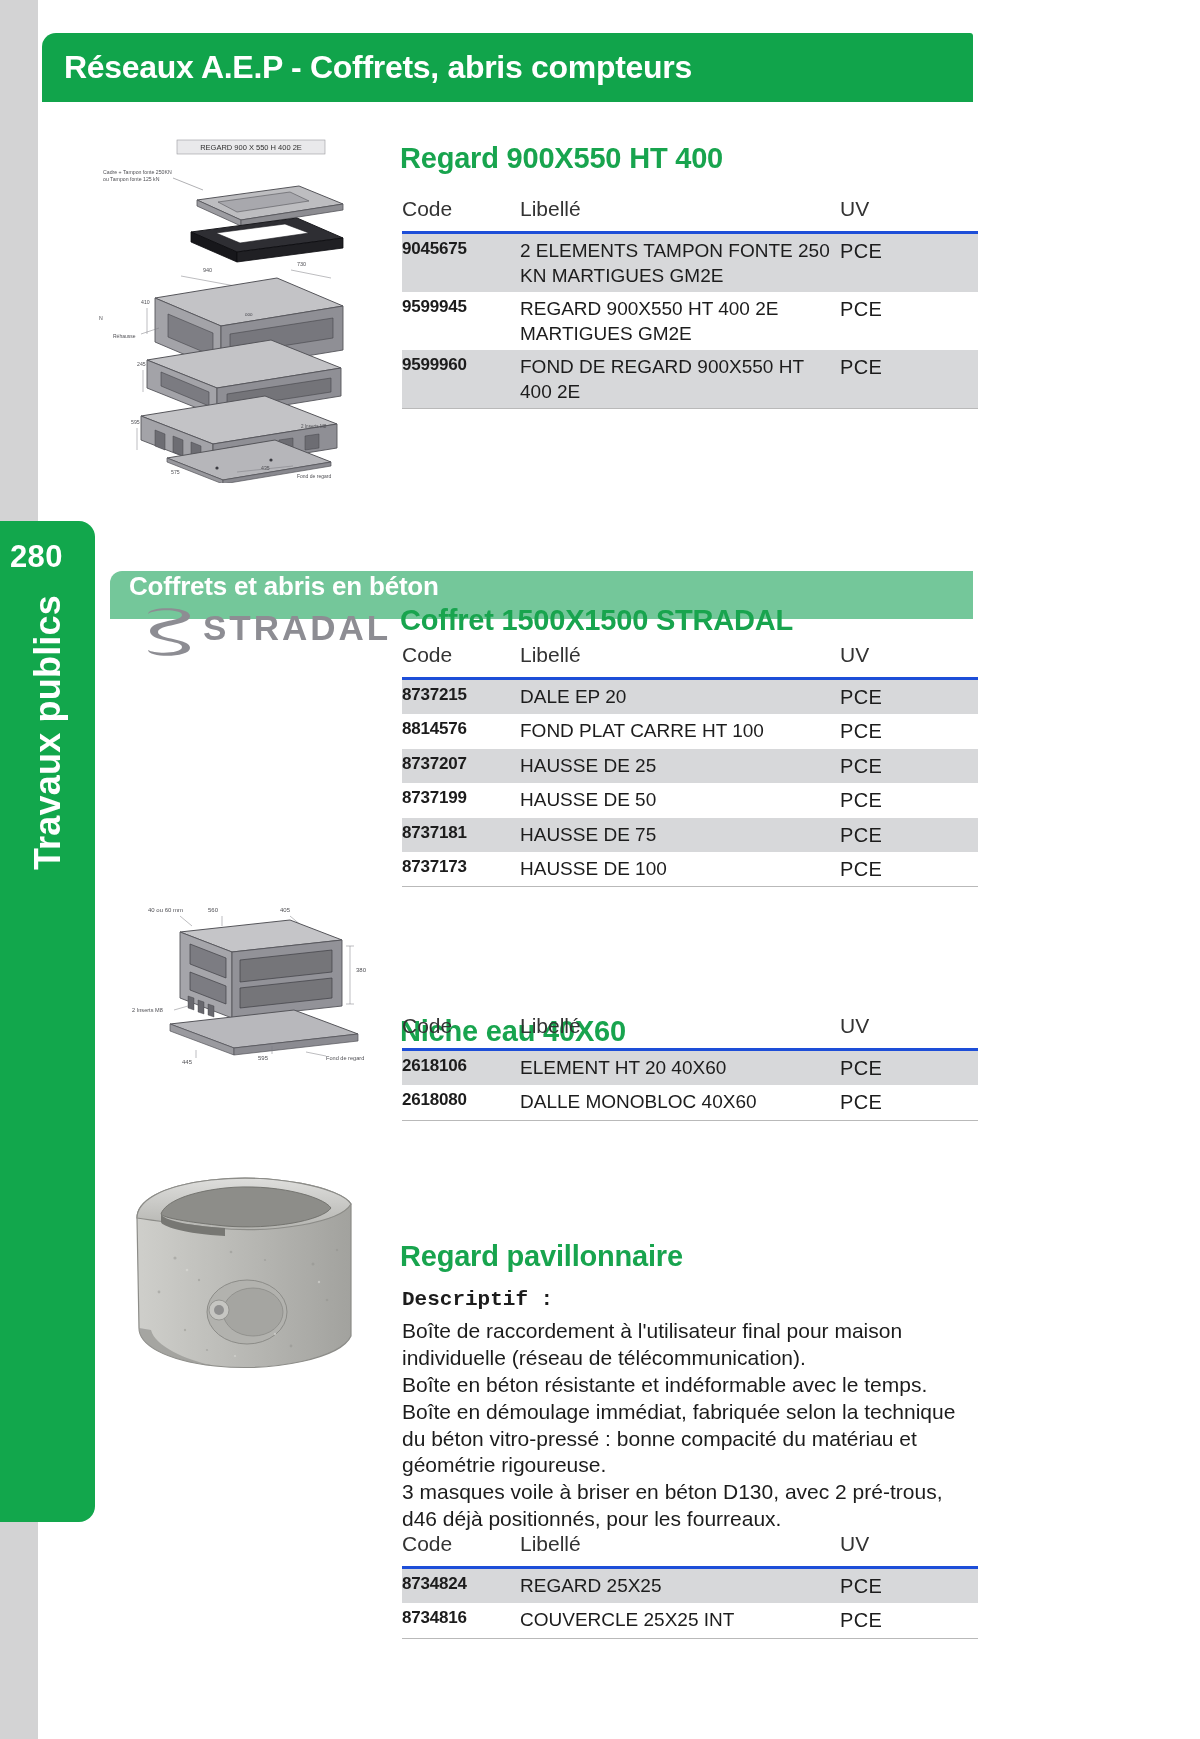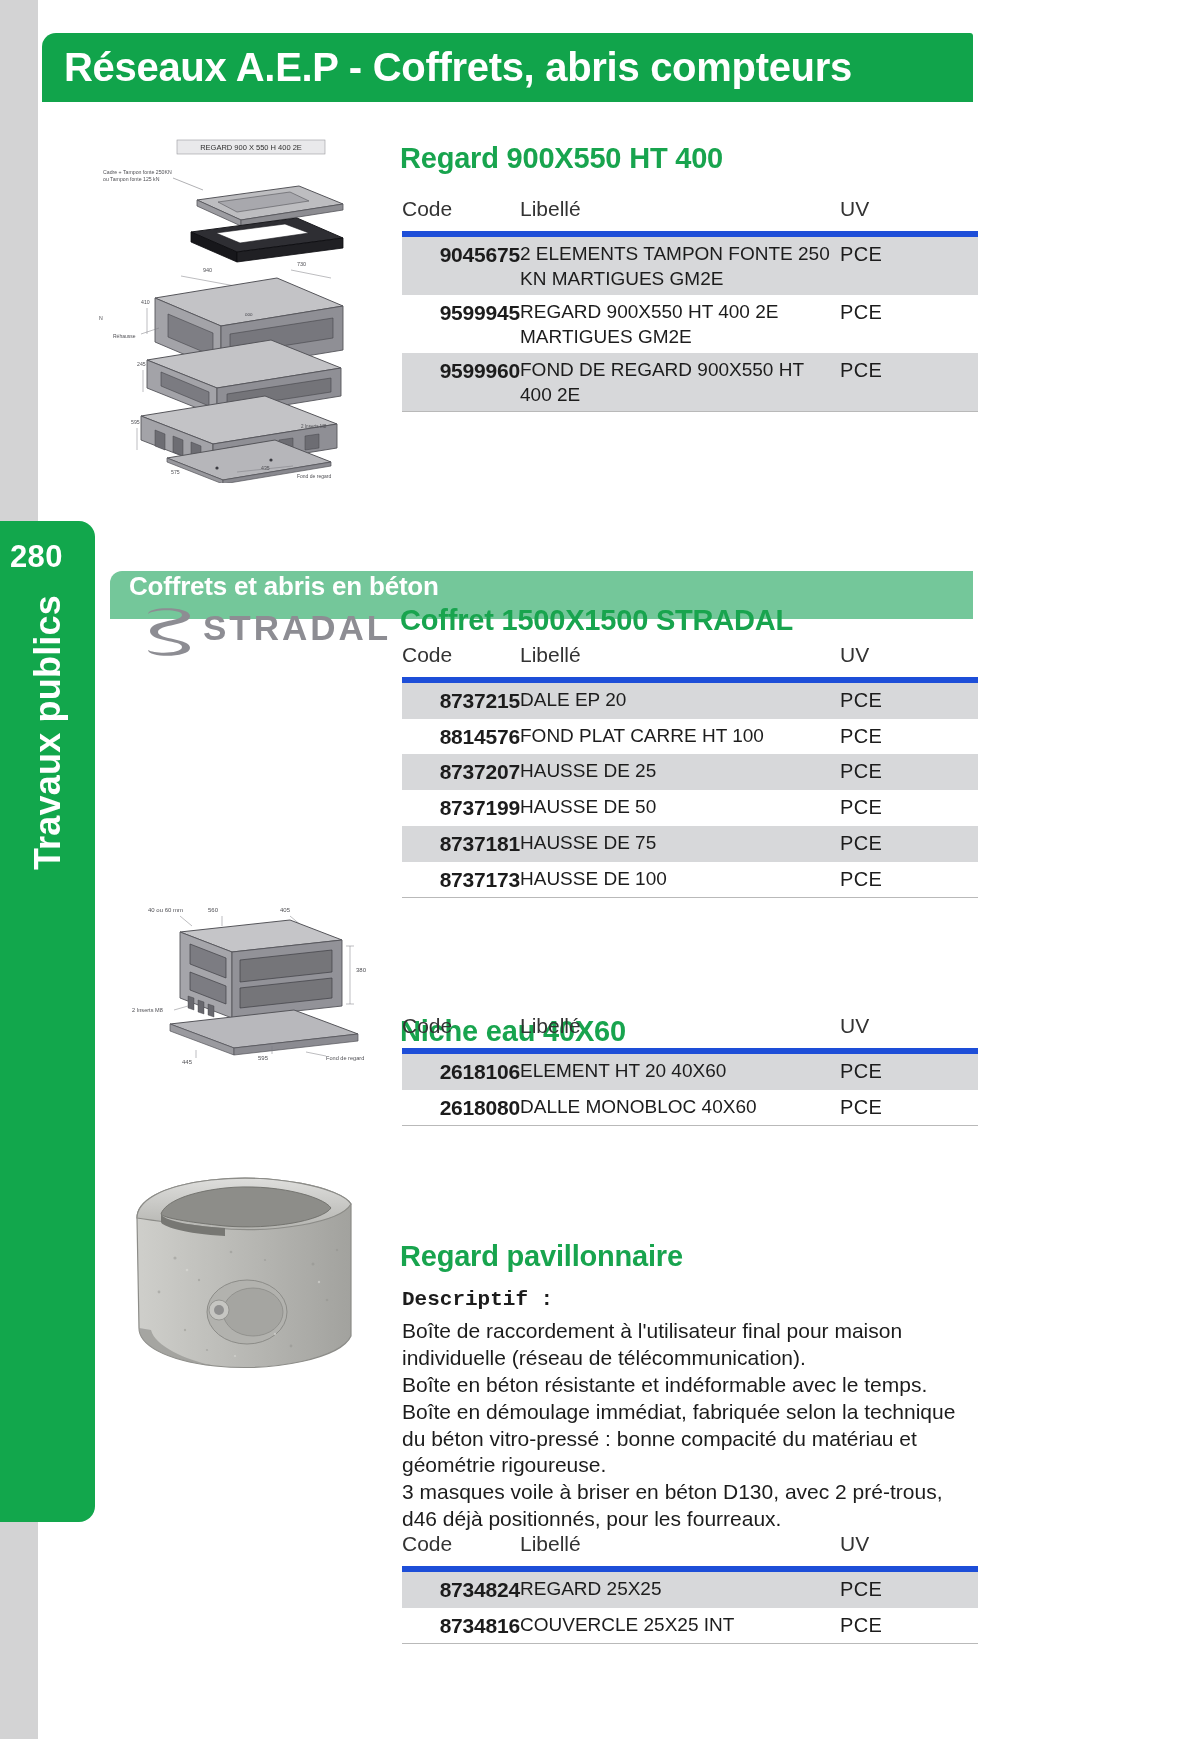"Réseaux A.E.P - Coffrets, abris" .title-banner h1 { font-size: 40px -> 32px }
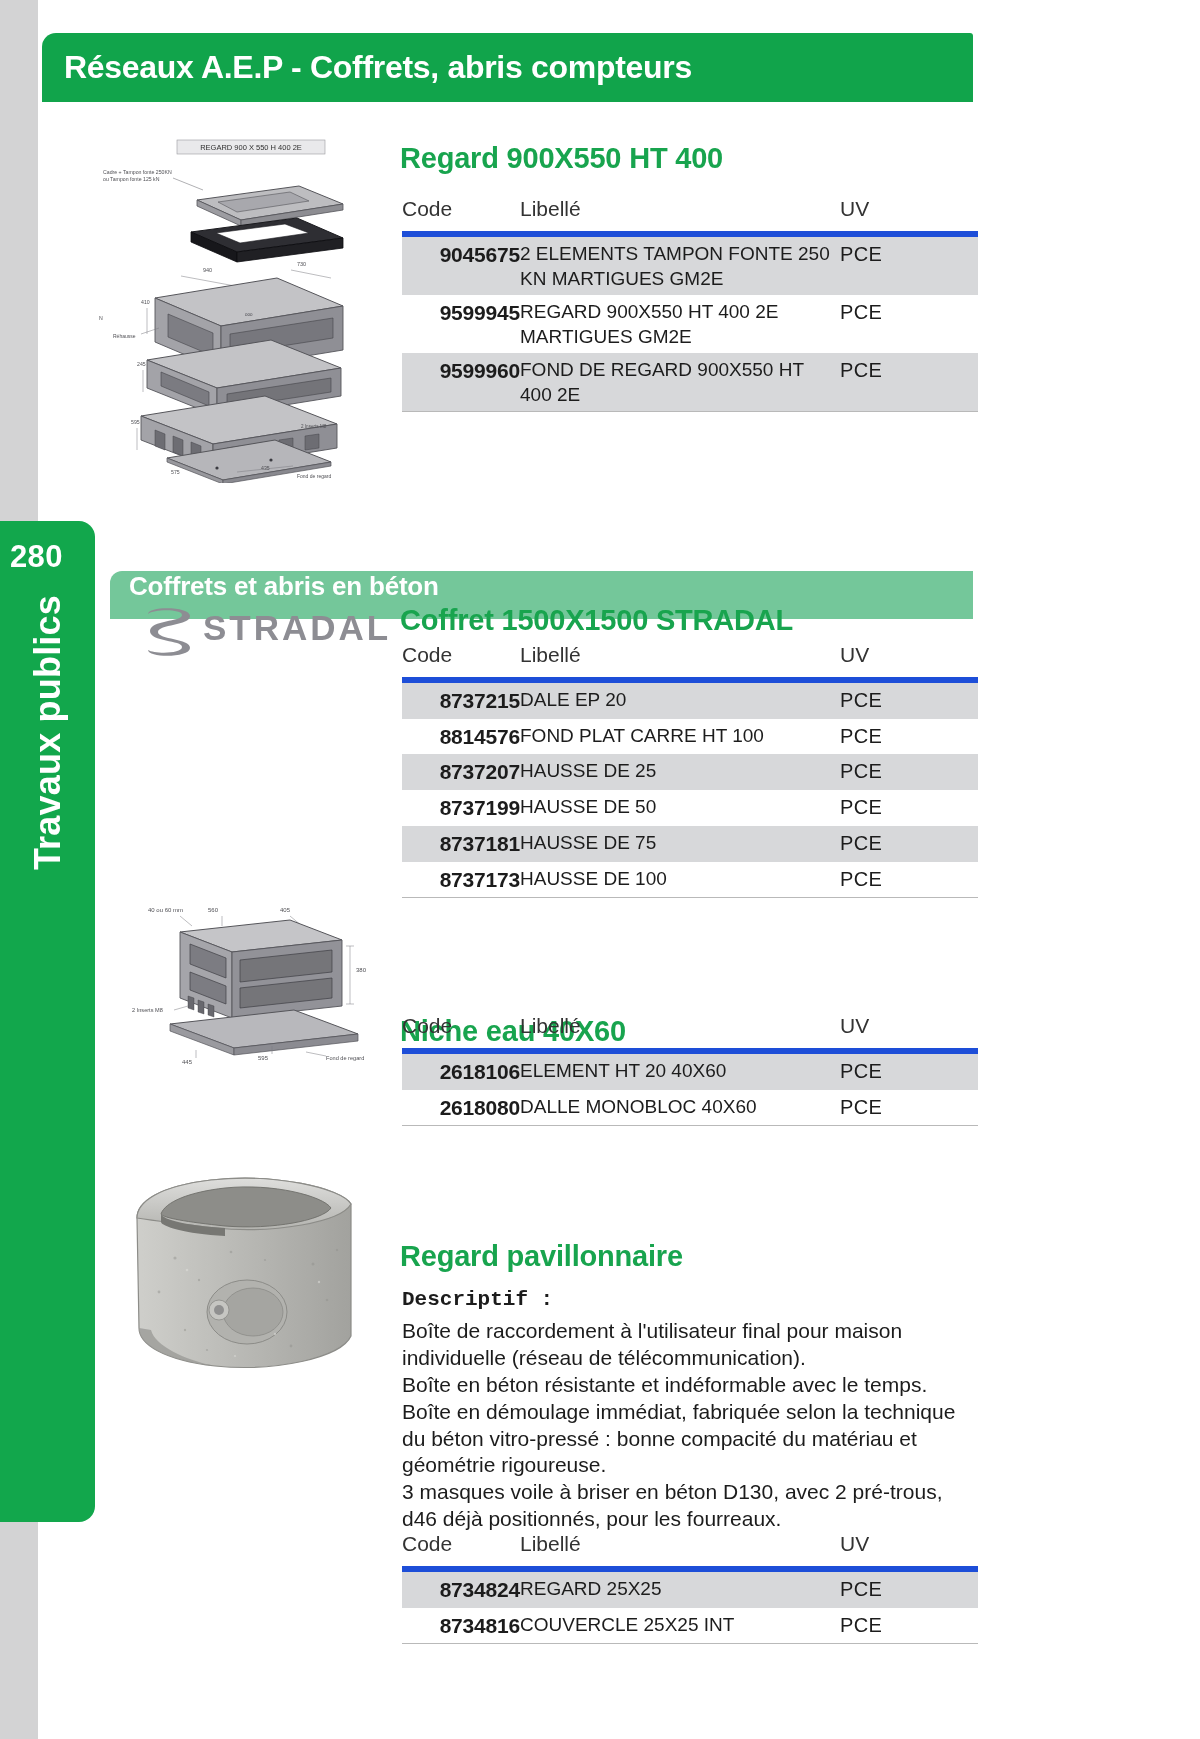"Code" .ptable thead th { border-bottom: 6px solid #1d4ed8 -> 3px solid #1d4ed8 }
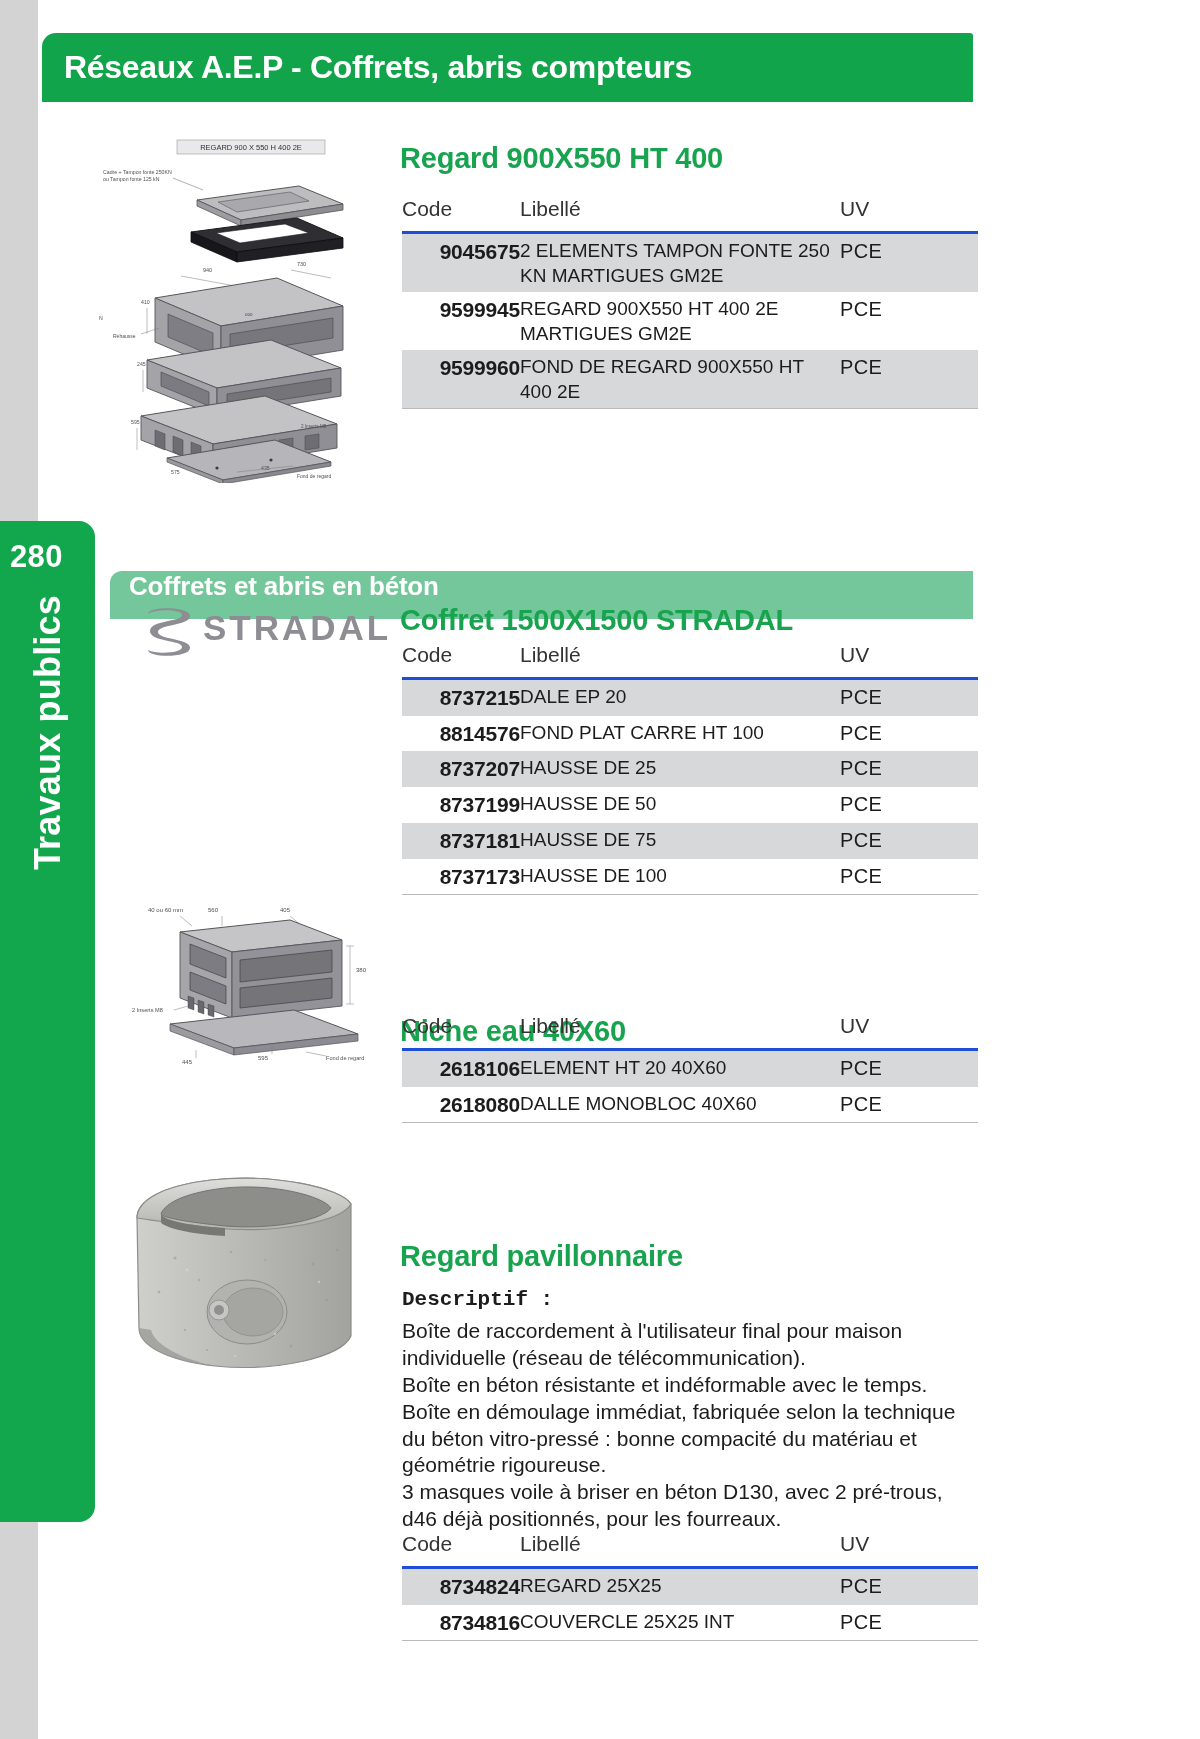"9045675" .ptable tbody td.code { font-size: 21px -> 17px; text-align: right -> none }
